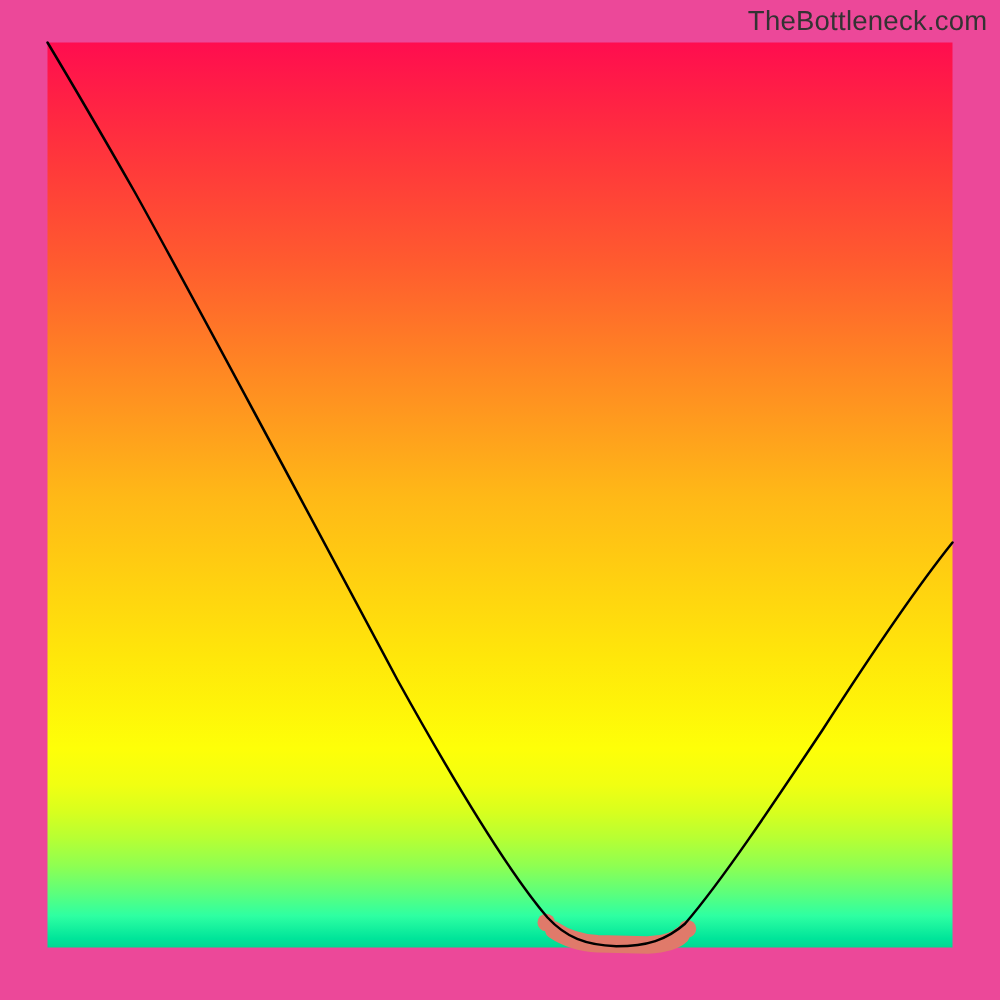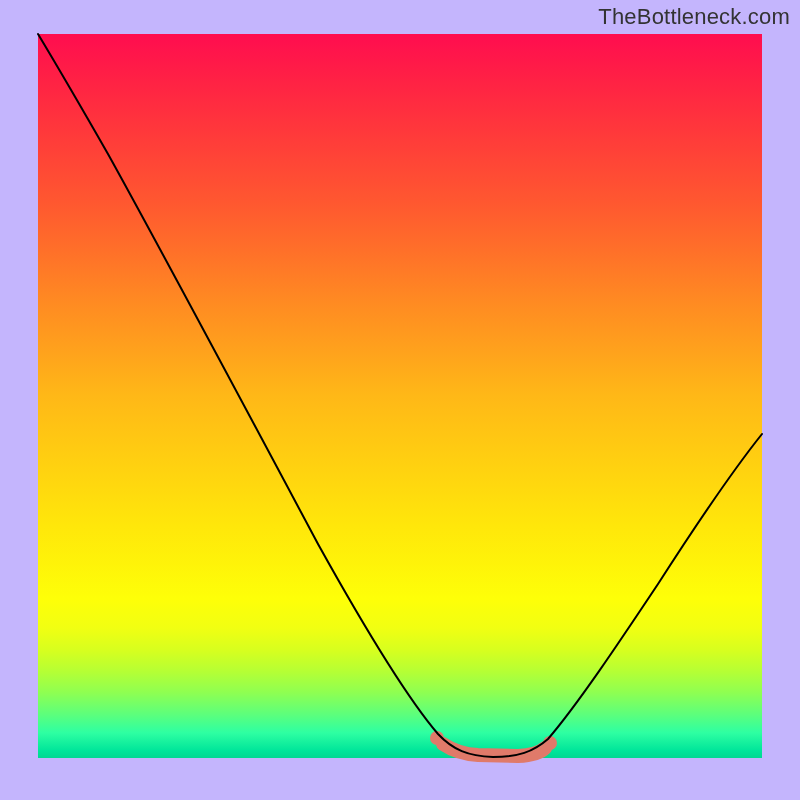"TheBottleneck.com" .frame { background: #c4b5fd -> #ec4899 }
